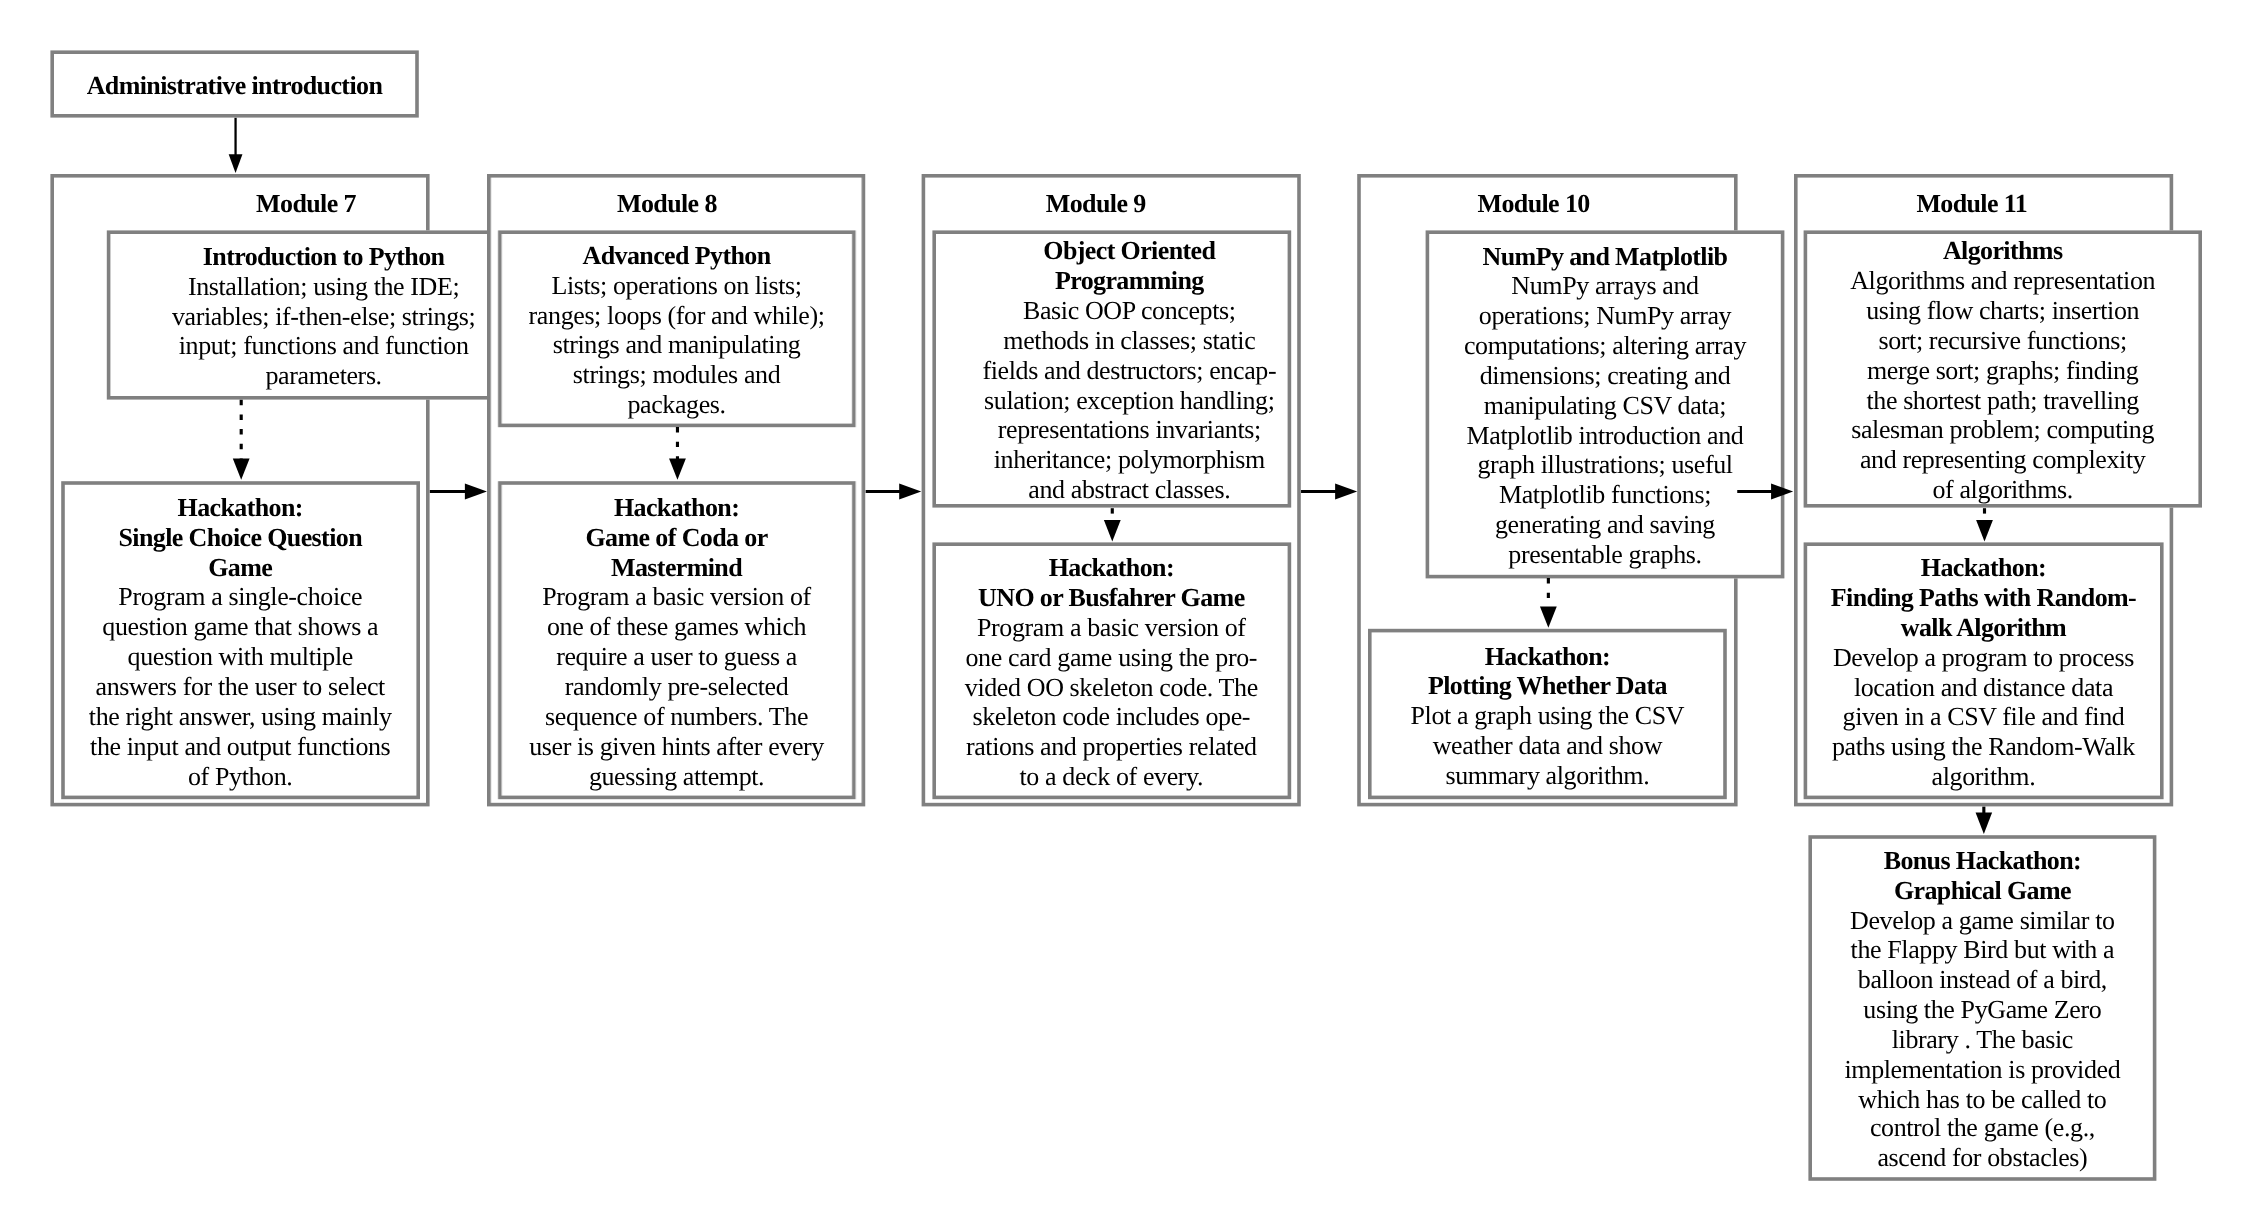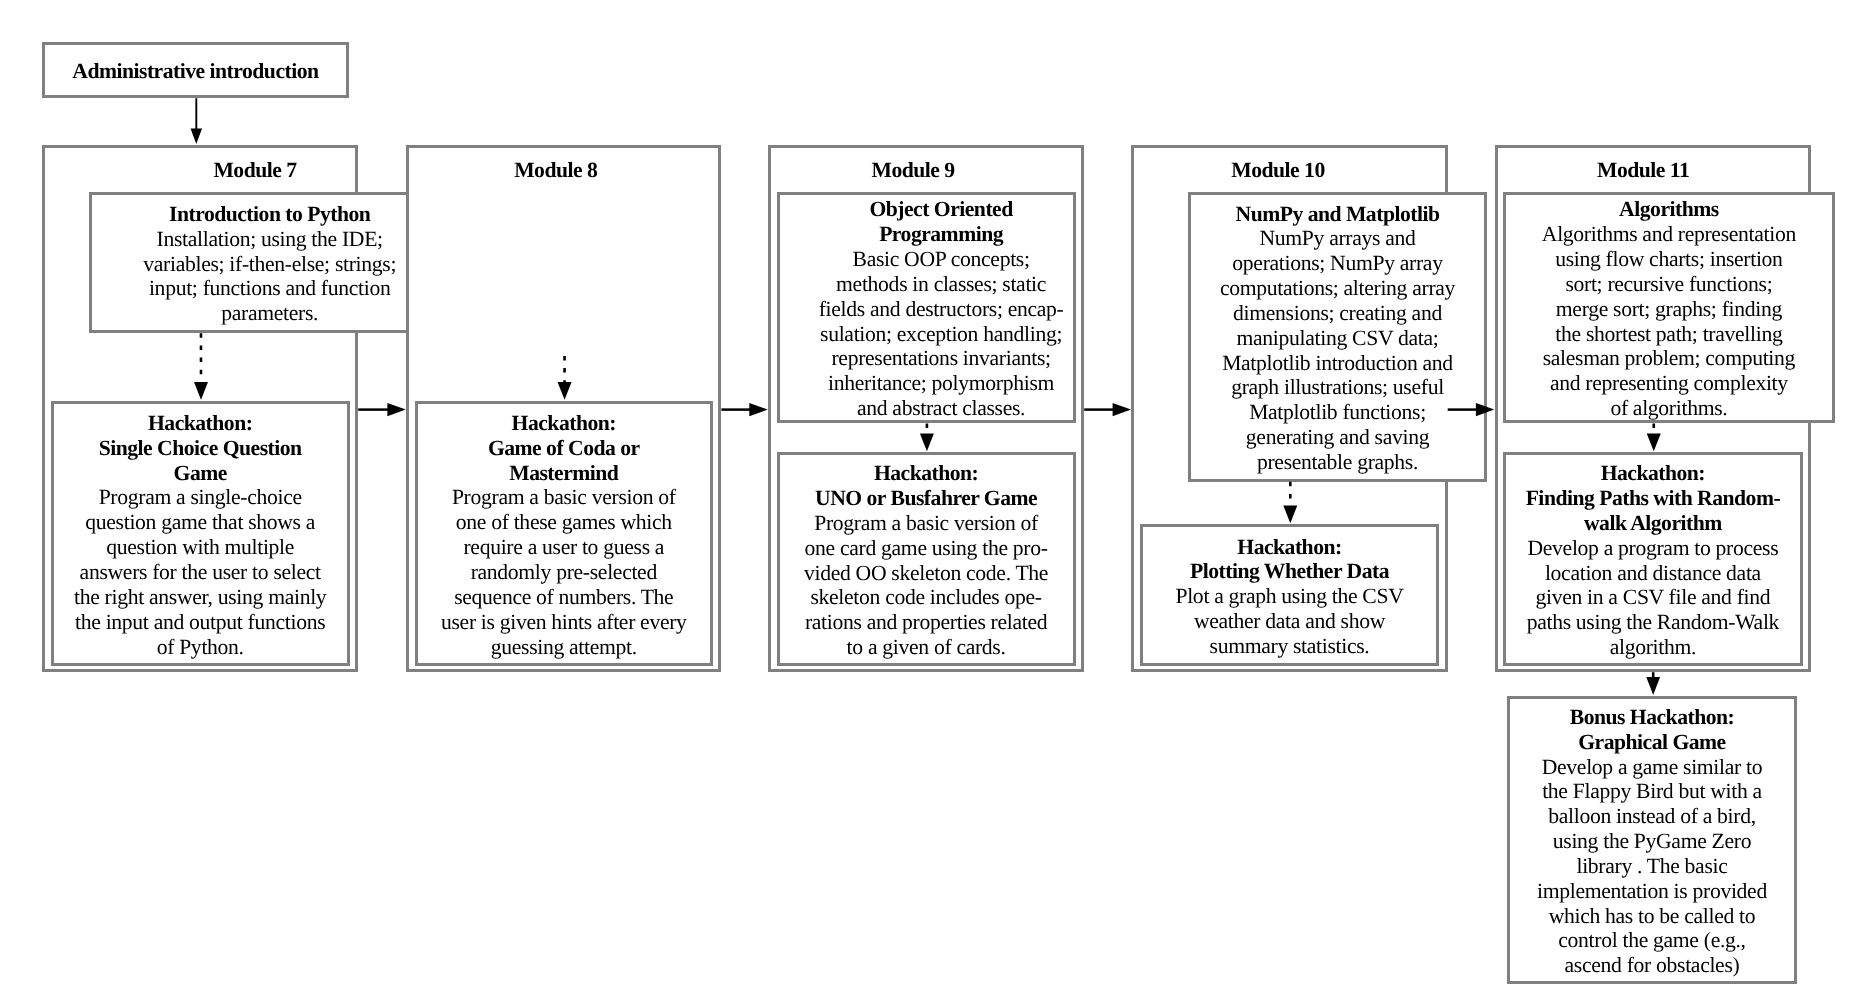"Advanced Python" div.node { html: none -> <div> <div> <div>Advanced Python</div> <div>Lists; operations on lists;</div> <div>ranges; loops (for and while);</div> <div>strings and manipulating</div> <div>strings; modules and</div> <div>packages.</div> </div> </div> }
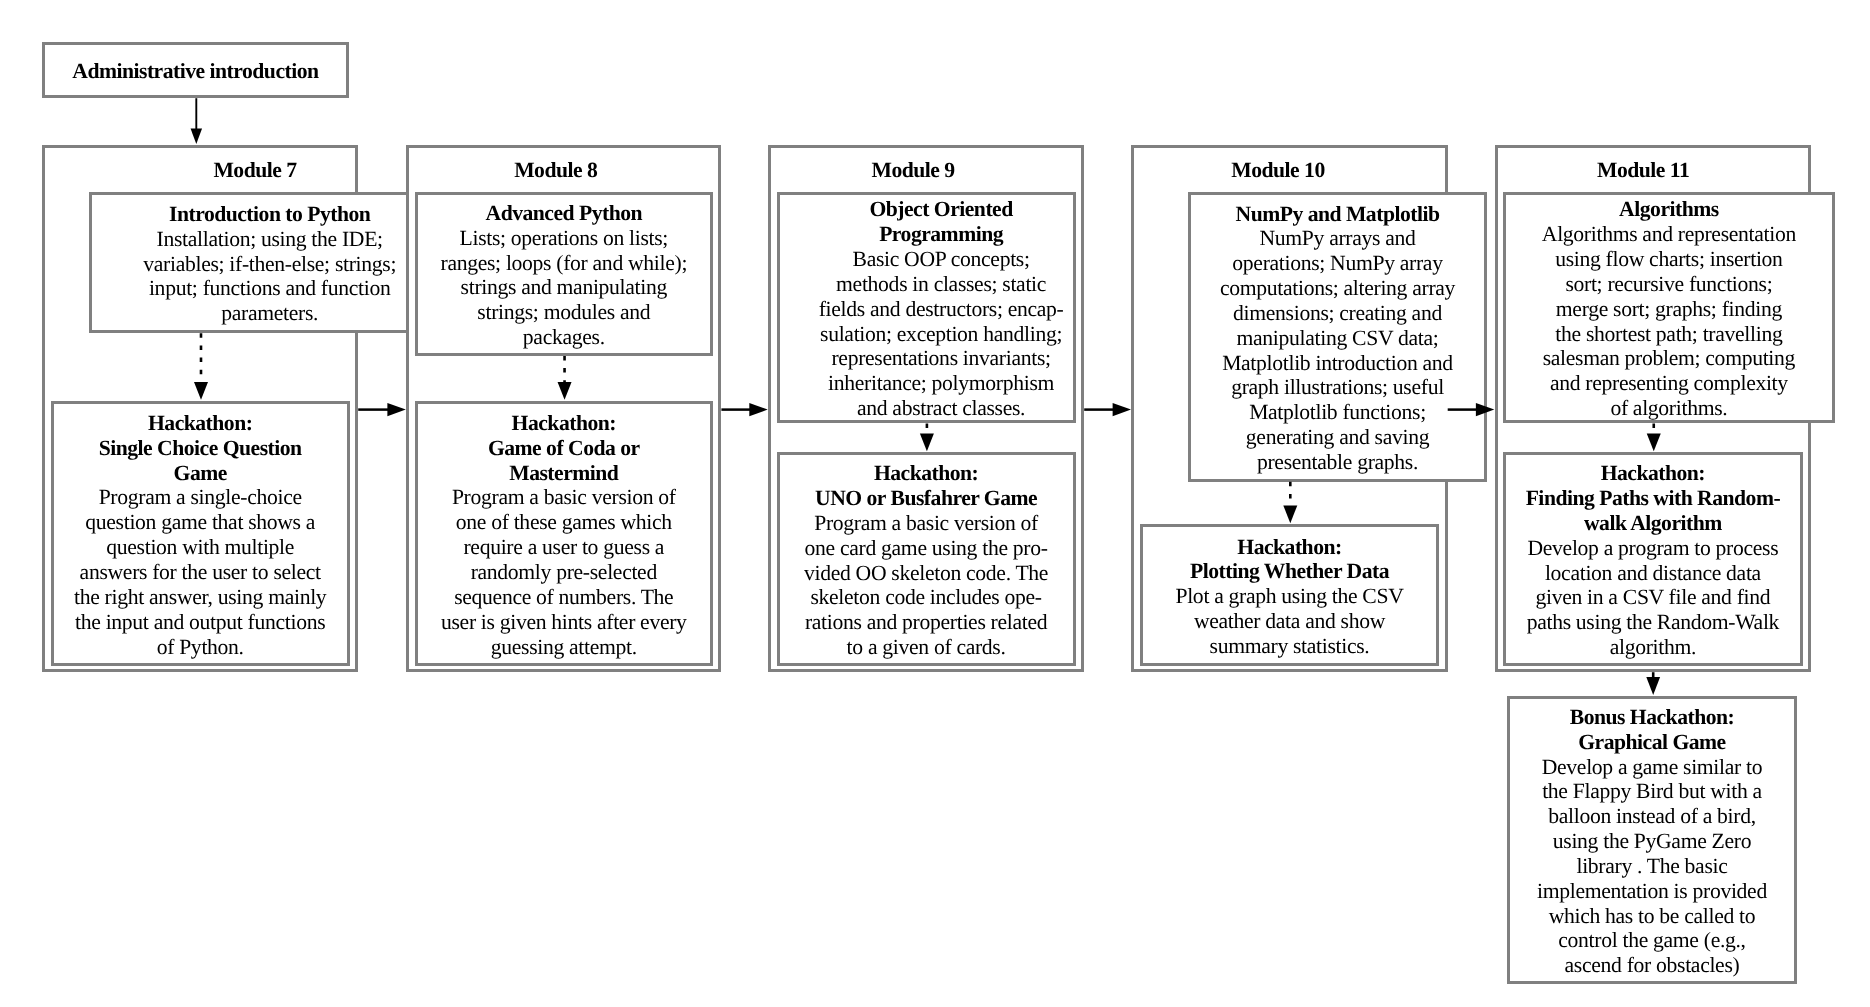"to a given of cards." div.bdy { text: given of cards -> deck of every }
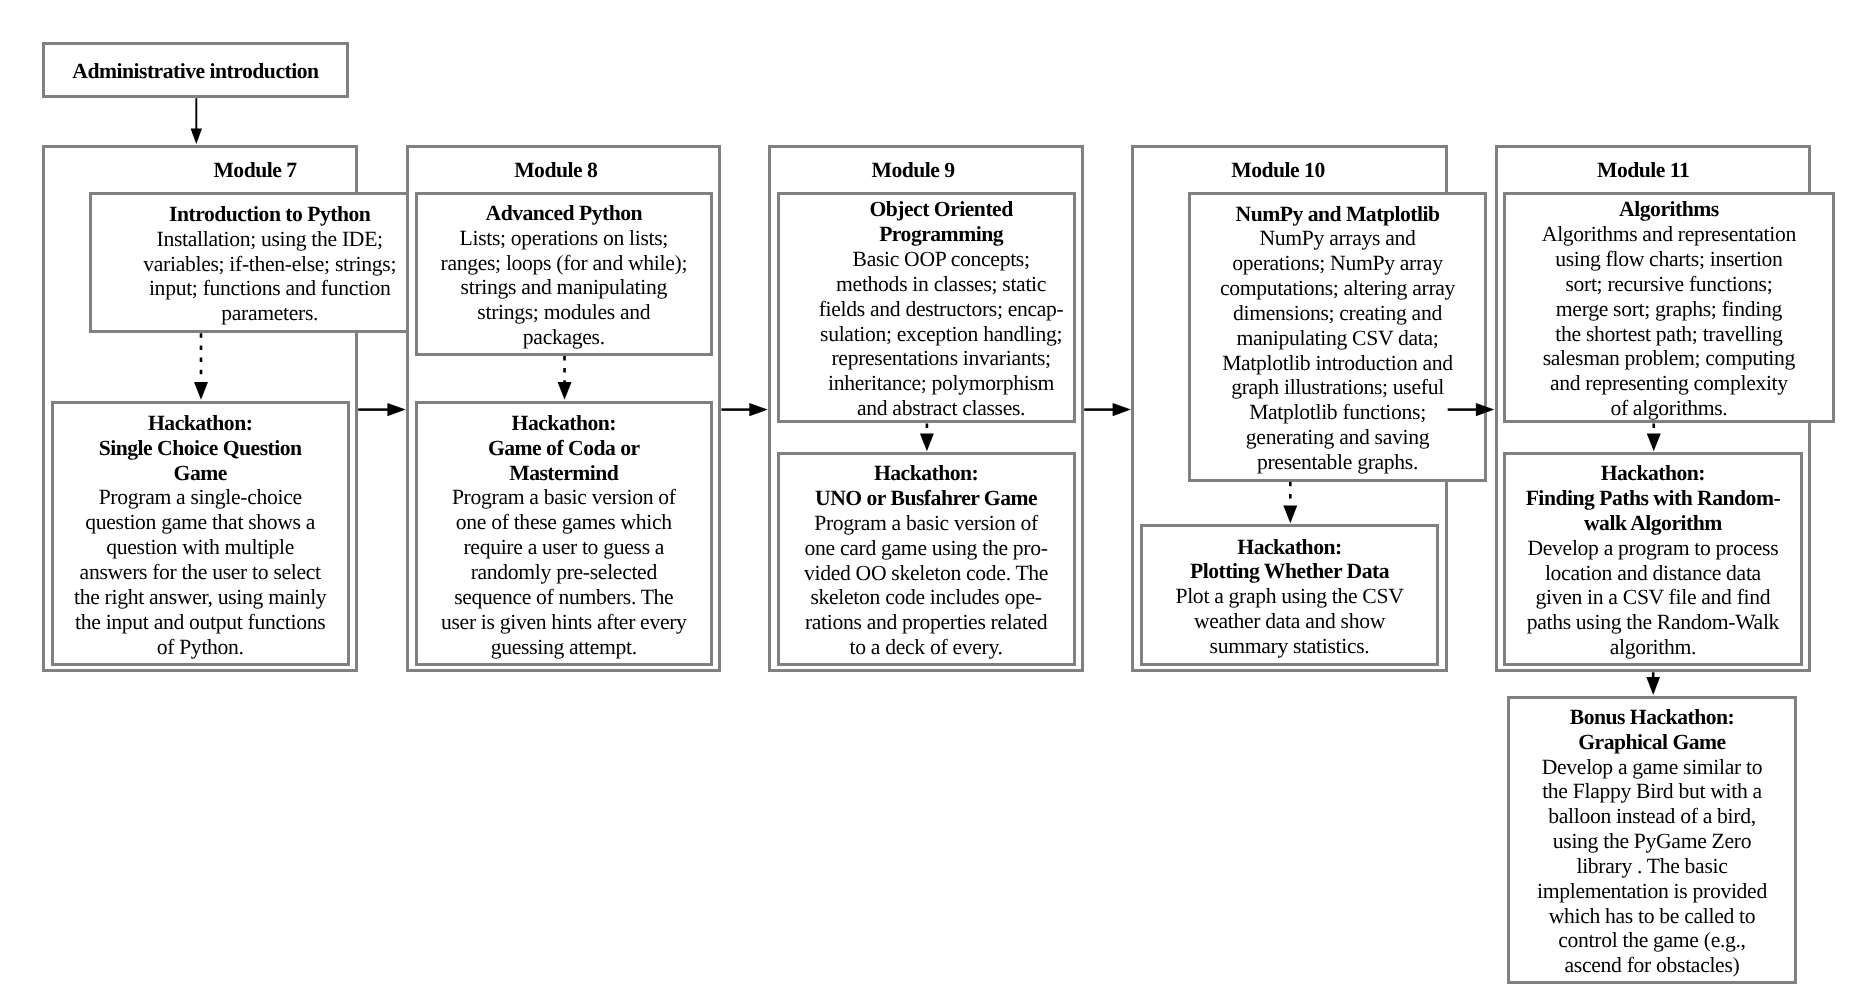"summary statistics." div.bdy { text: statistics -> algorithm }
